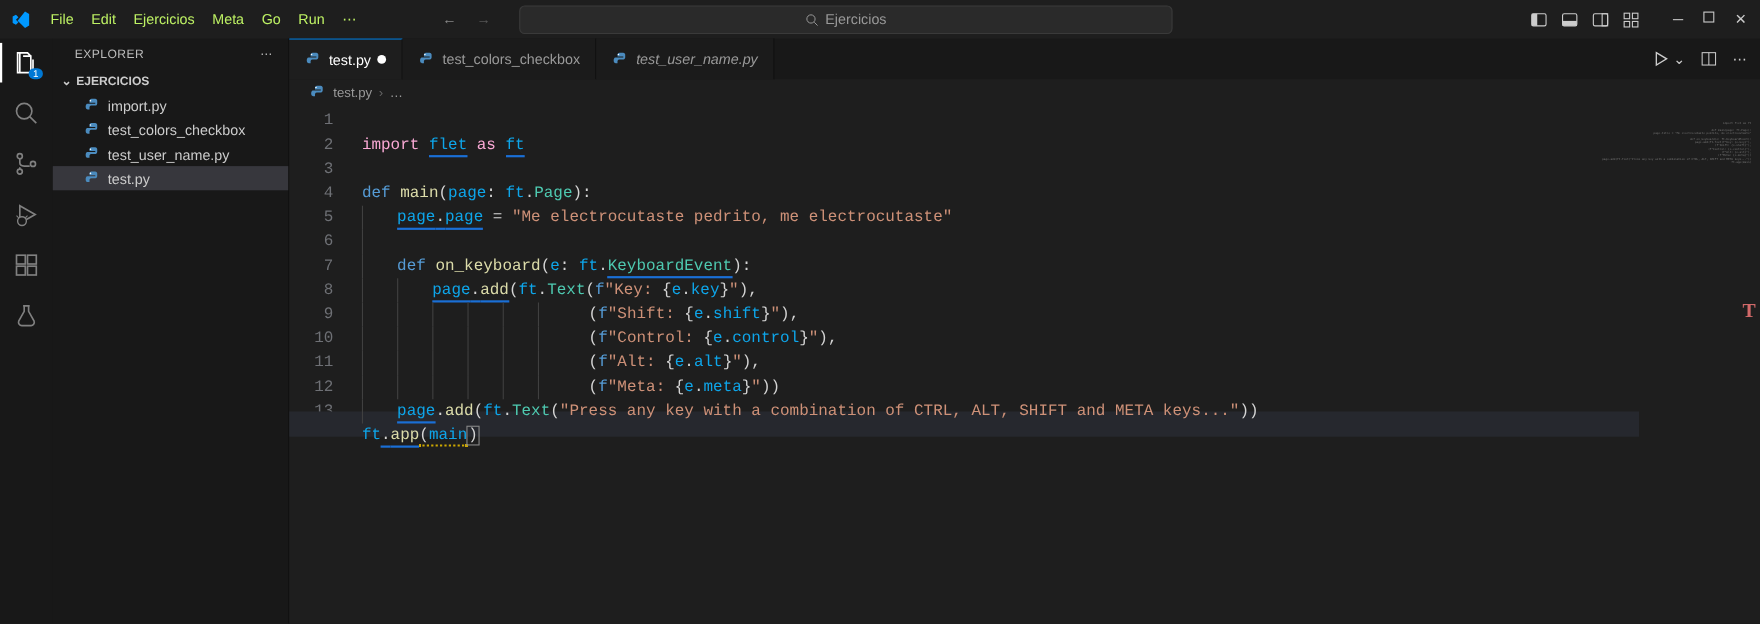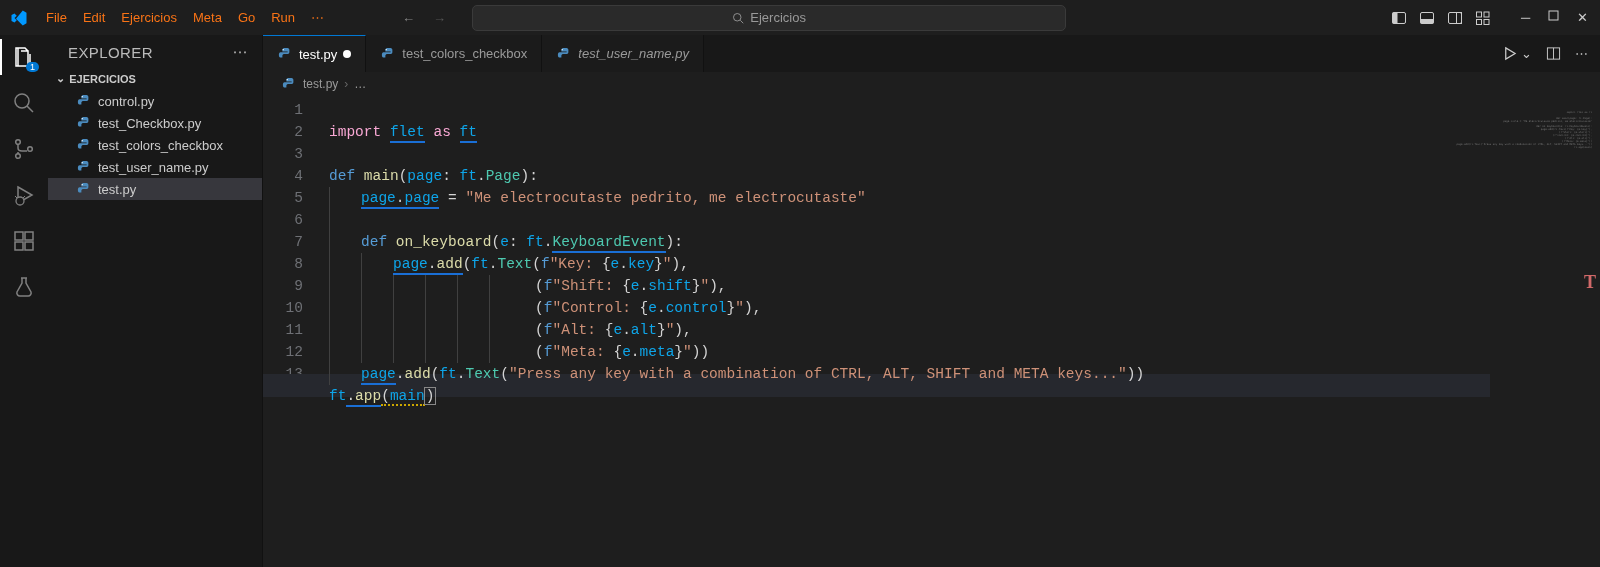"File" .menu-item { color: #f97316 -> #bef264 }
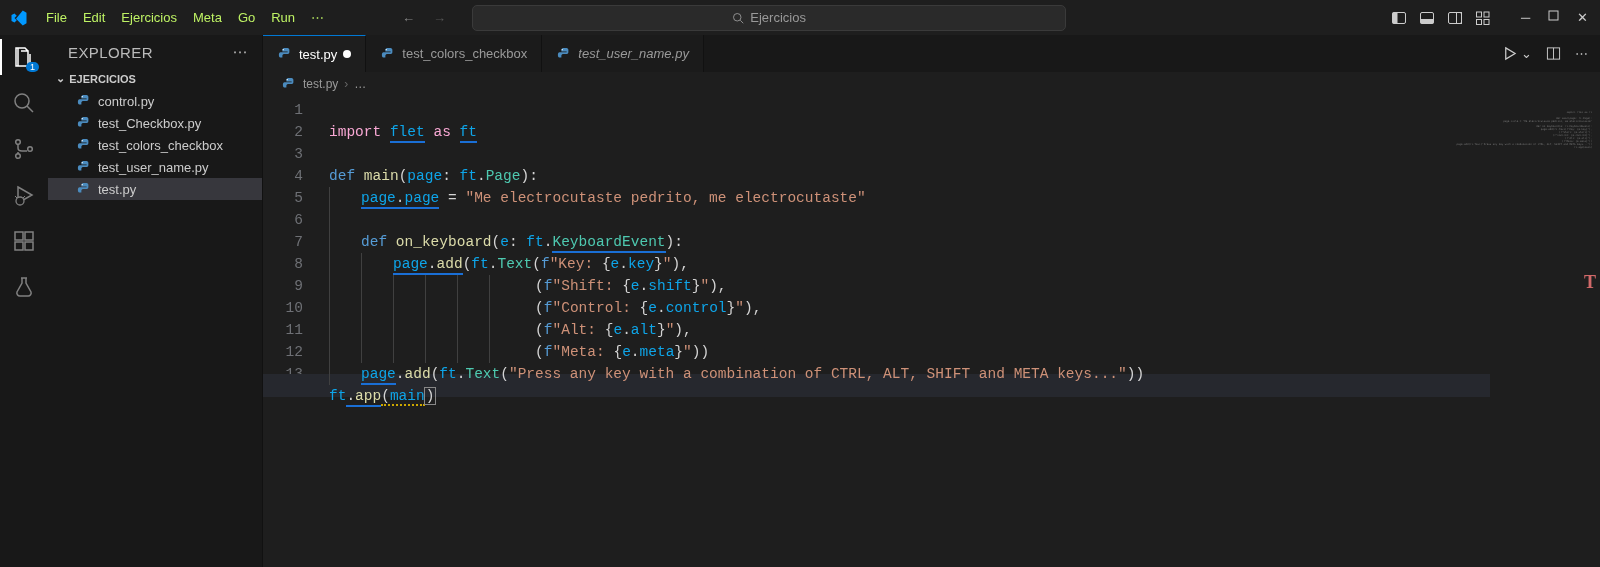"EXPLORER" .sidebar-head { font-size: 15px -> 11px }
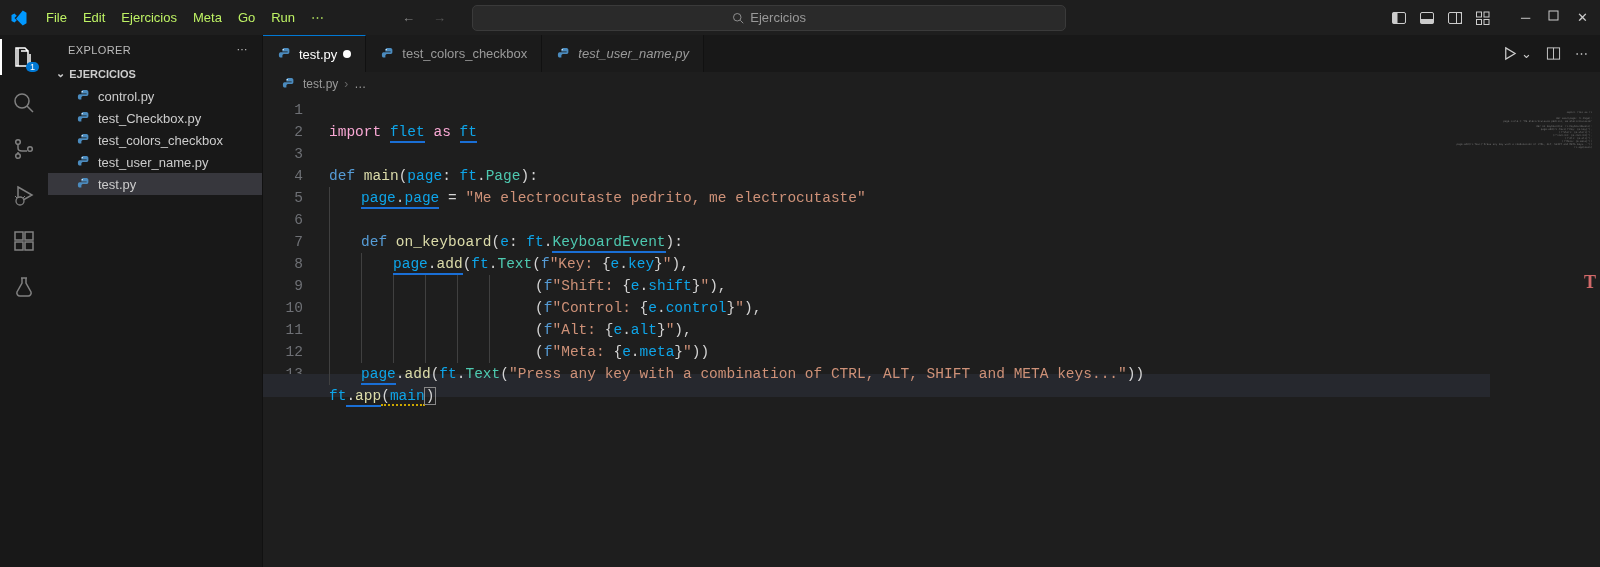"control.py" span { text: control.py -> import.py }
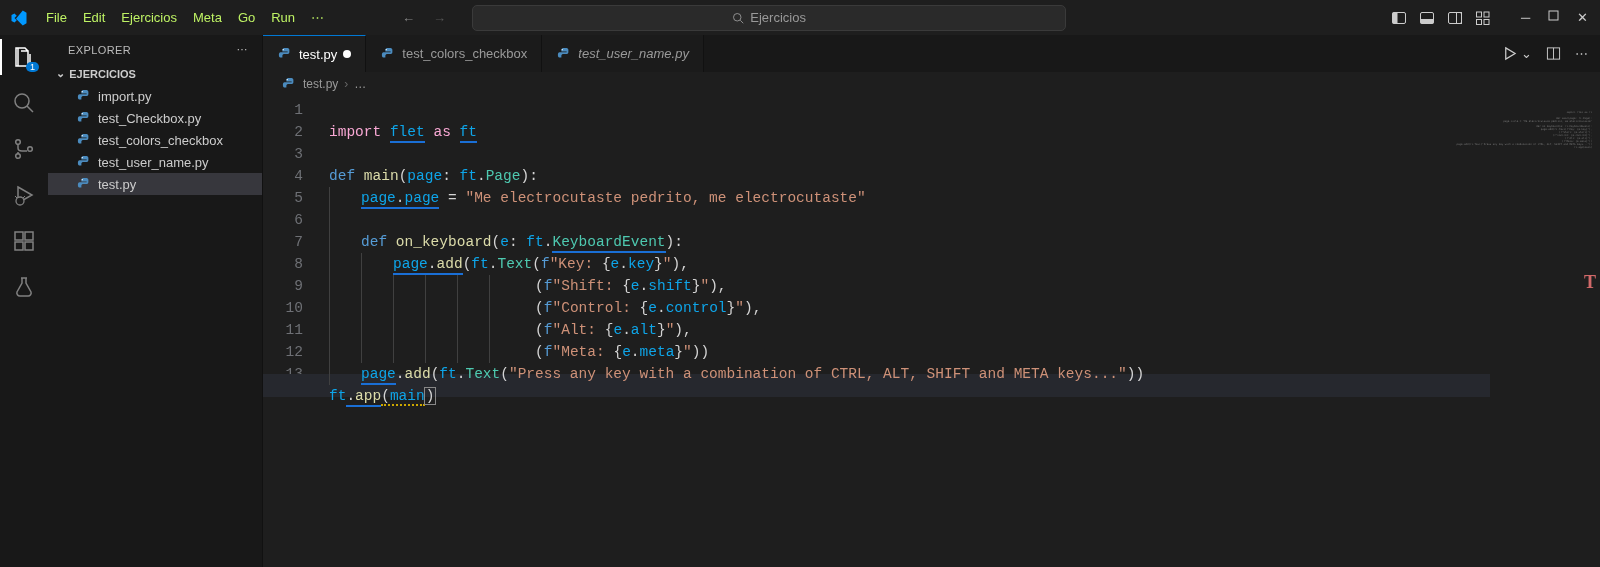"test_Checkbox.py" div.file { html: <div> <span> <svg> <path></path> <circle></circle> </svg> </span> <span>test_Checkbox.py</span> </div> -> none }
